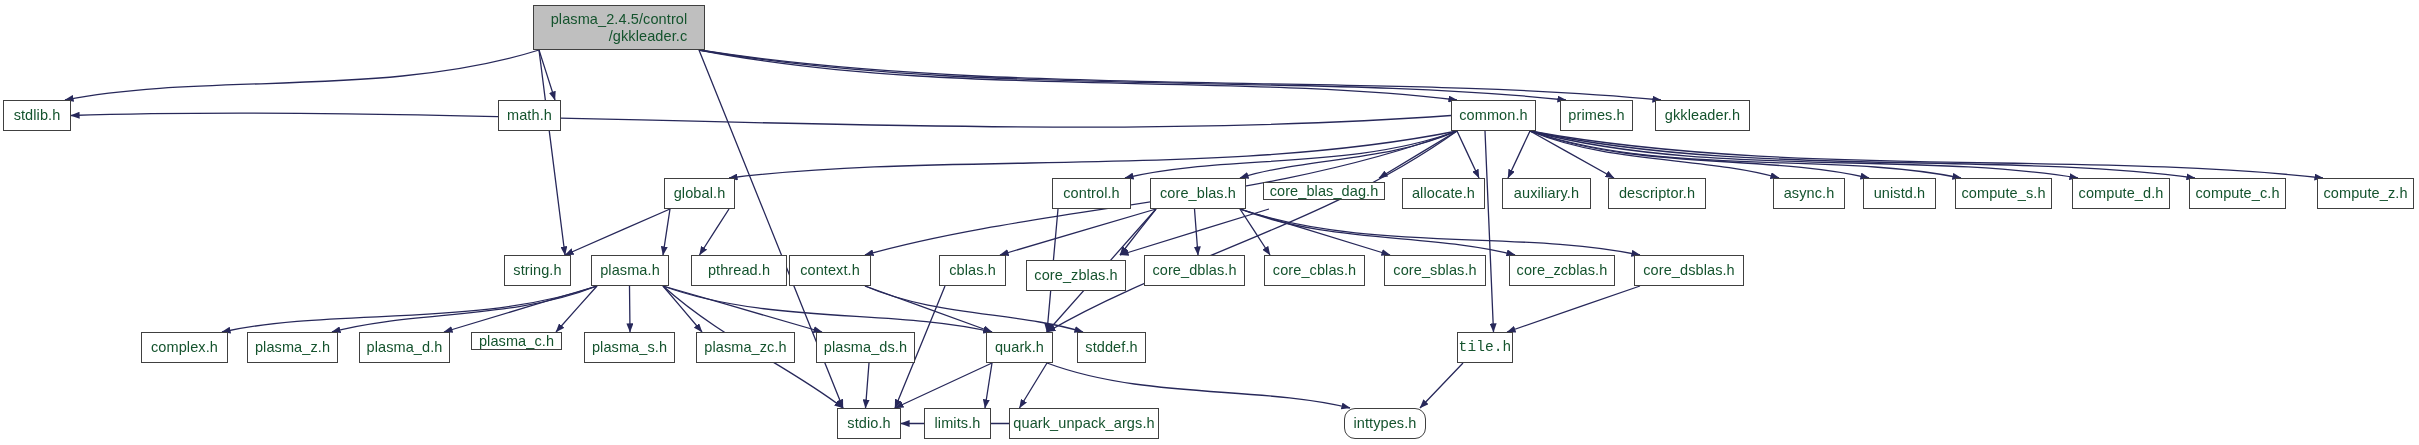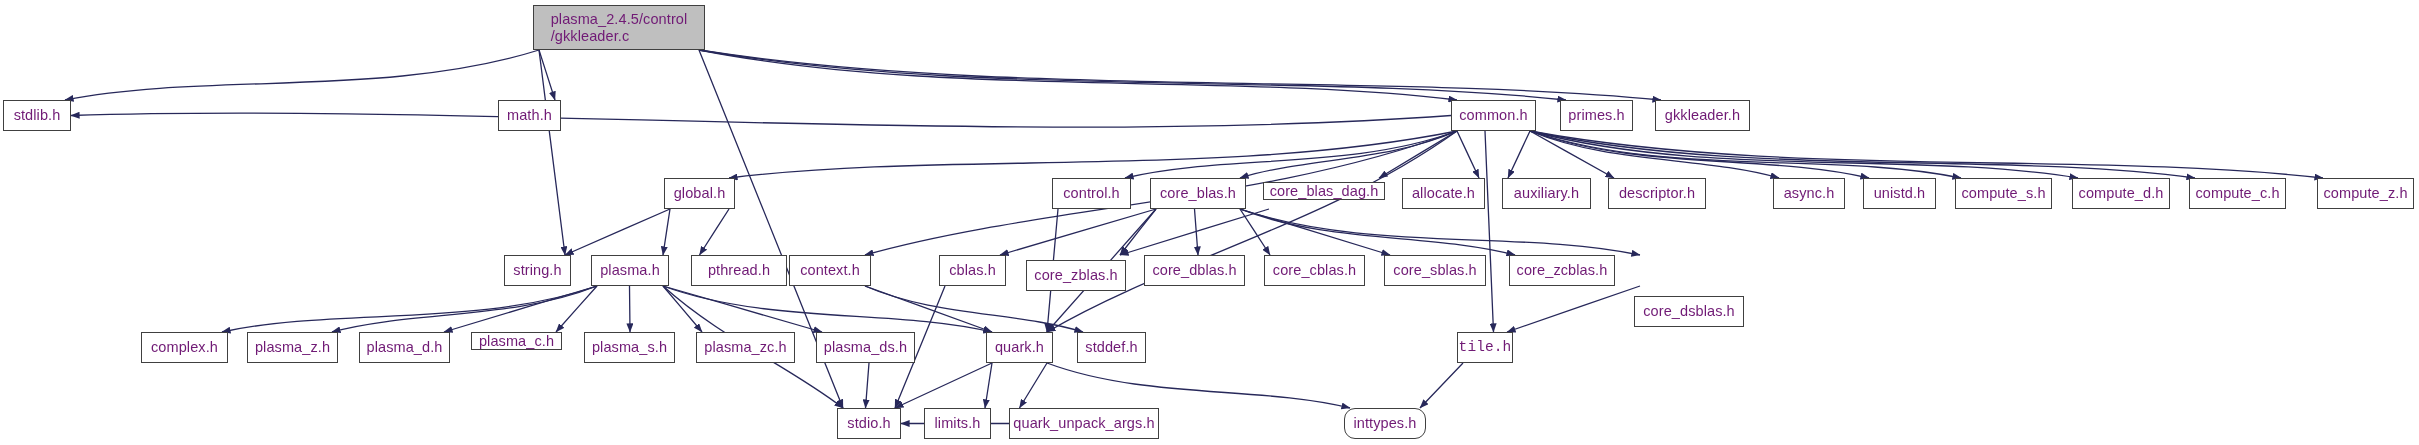"plasma_2.4.5/control" .node { color: #701a75 -> #14532d; text-align: left -> right }
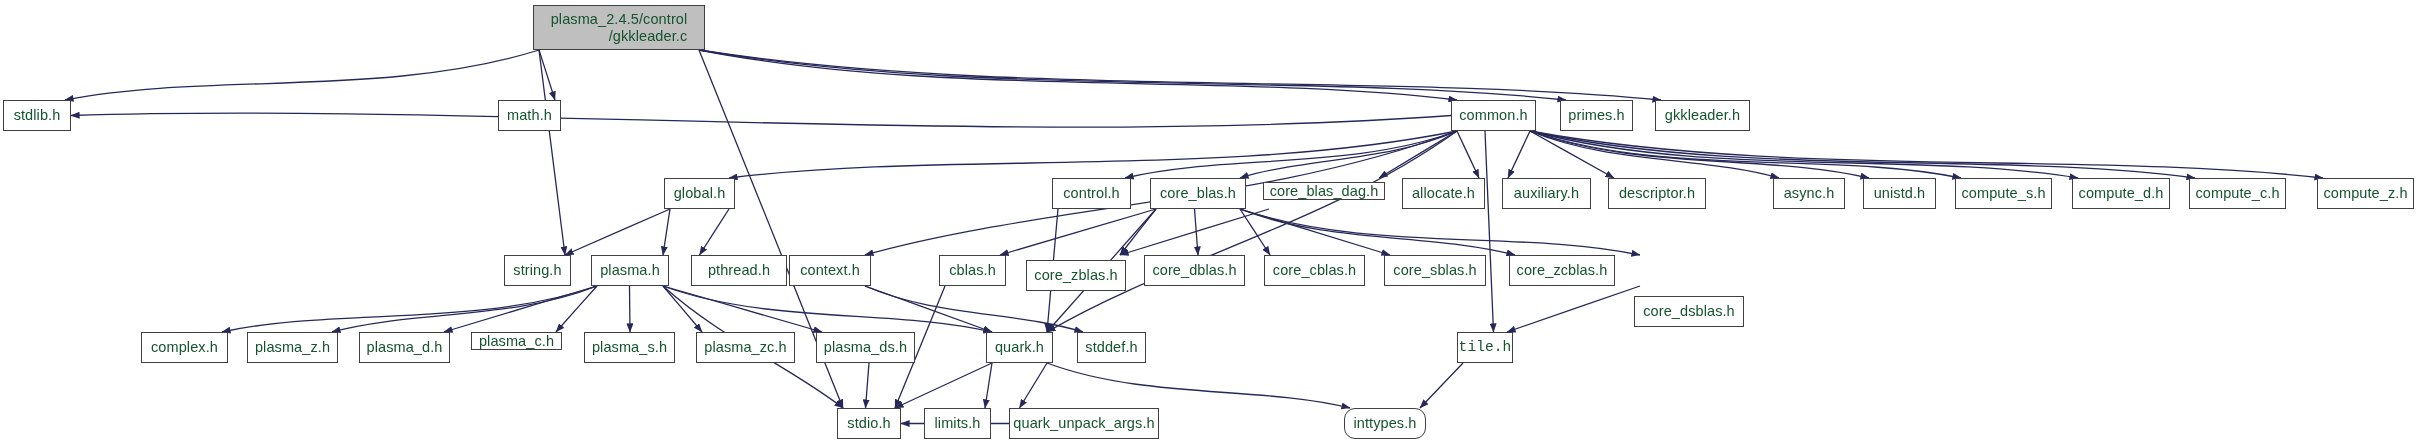"core_dsblas.h" div.node { margin-top: 41px -> none }
